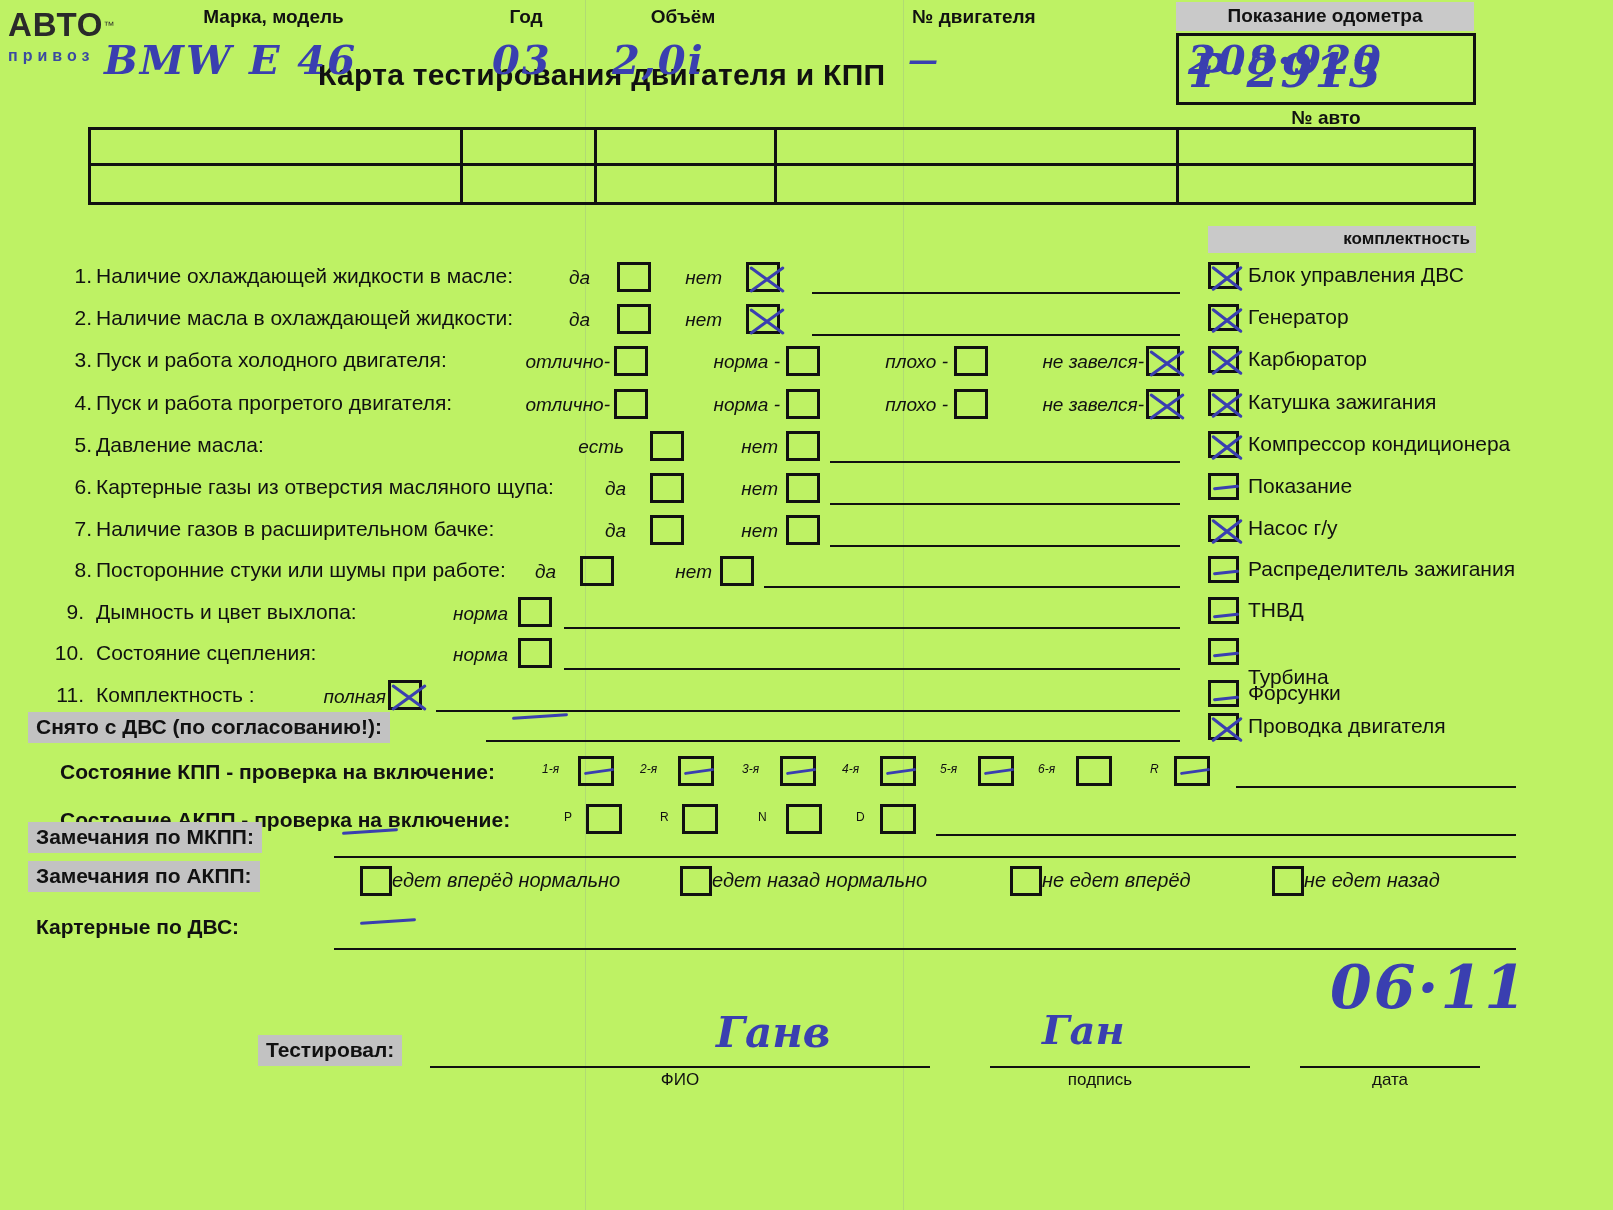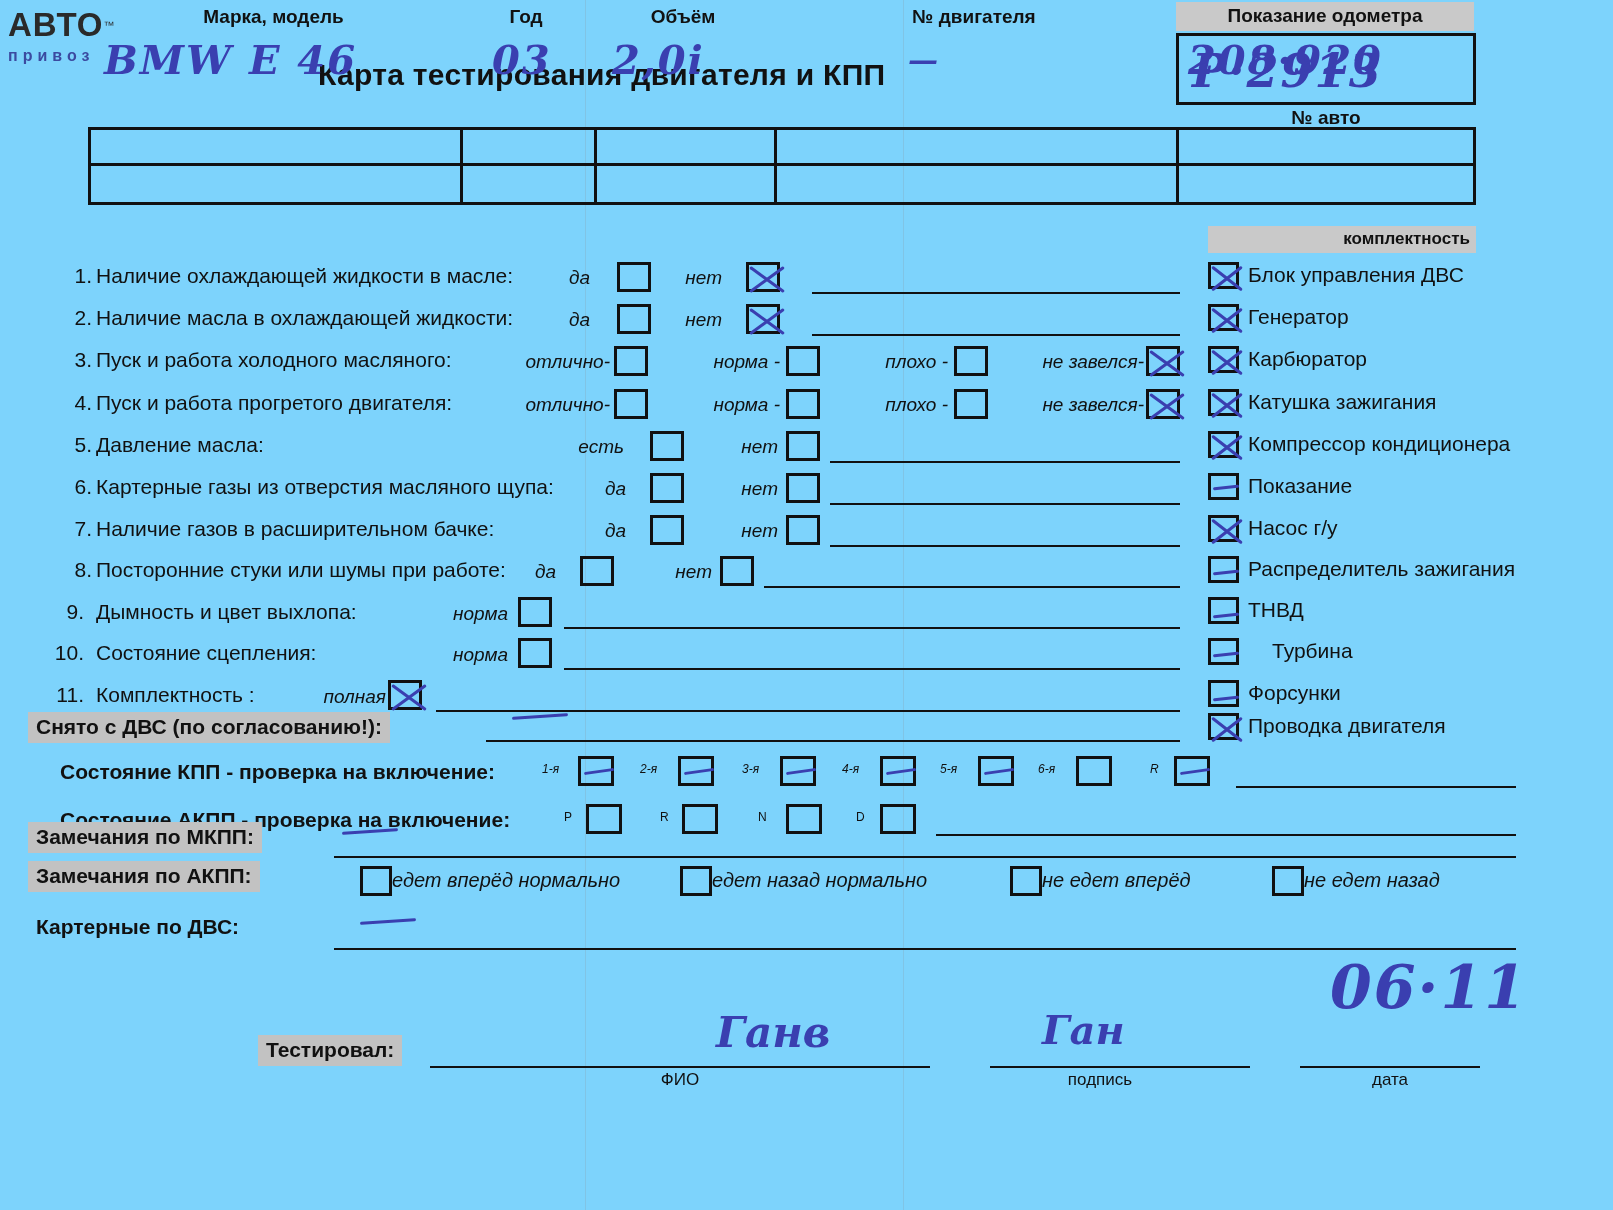"АВТО" .page { background: #7dd3fc -> #bef264 }
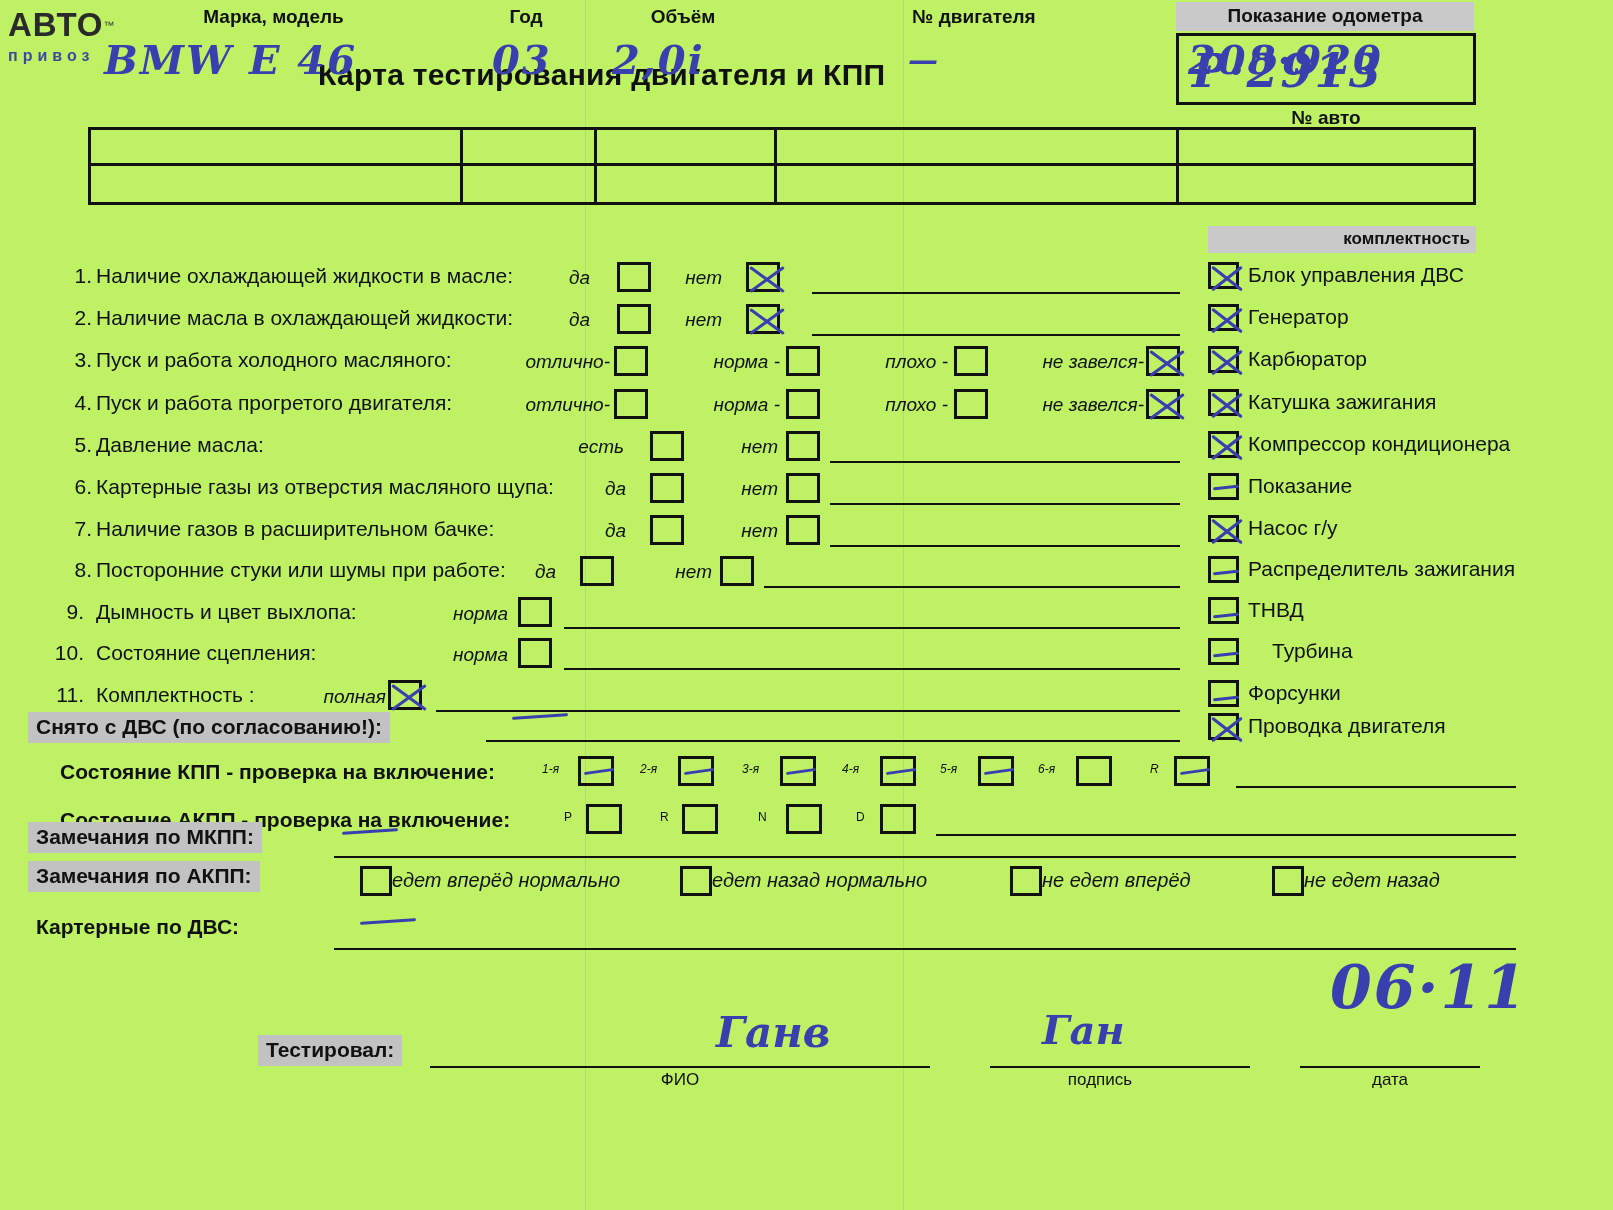"Пуск и работа холодного масляного:" div.row-label { text: масляного -> двигателя }
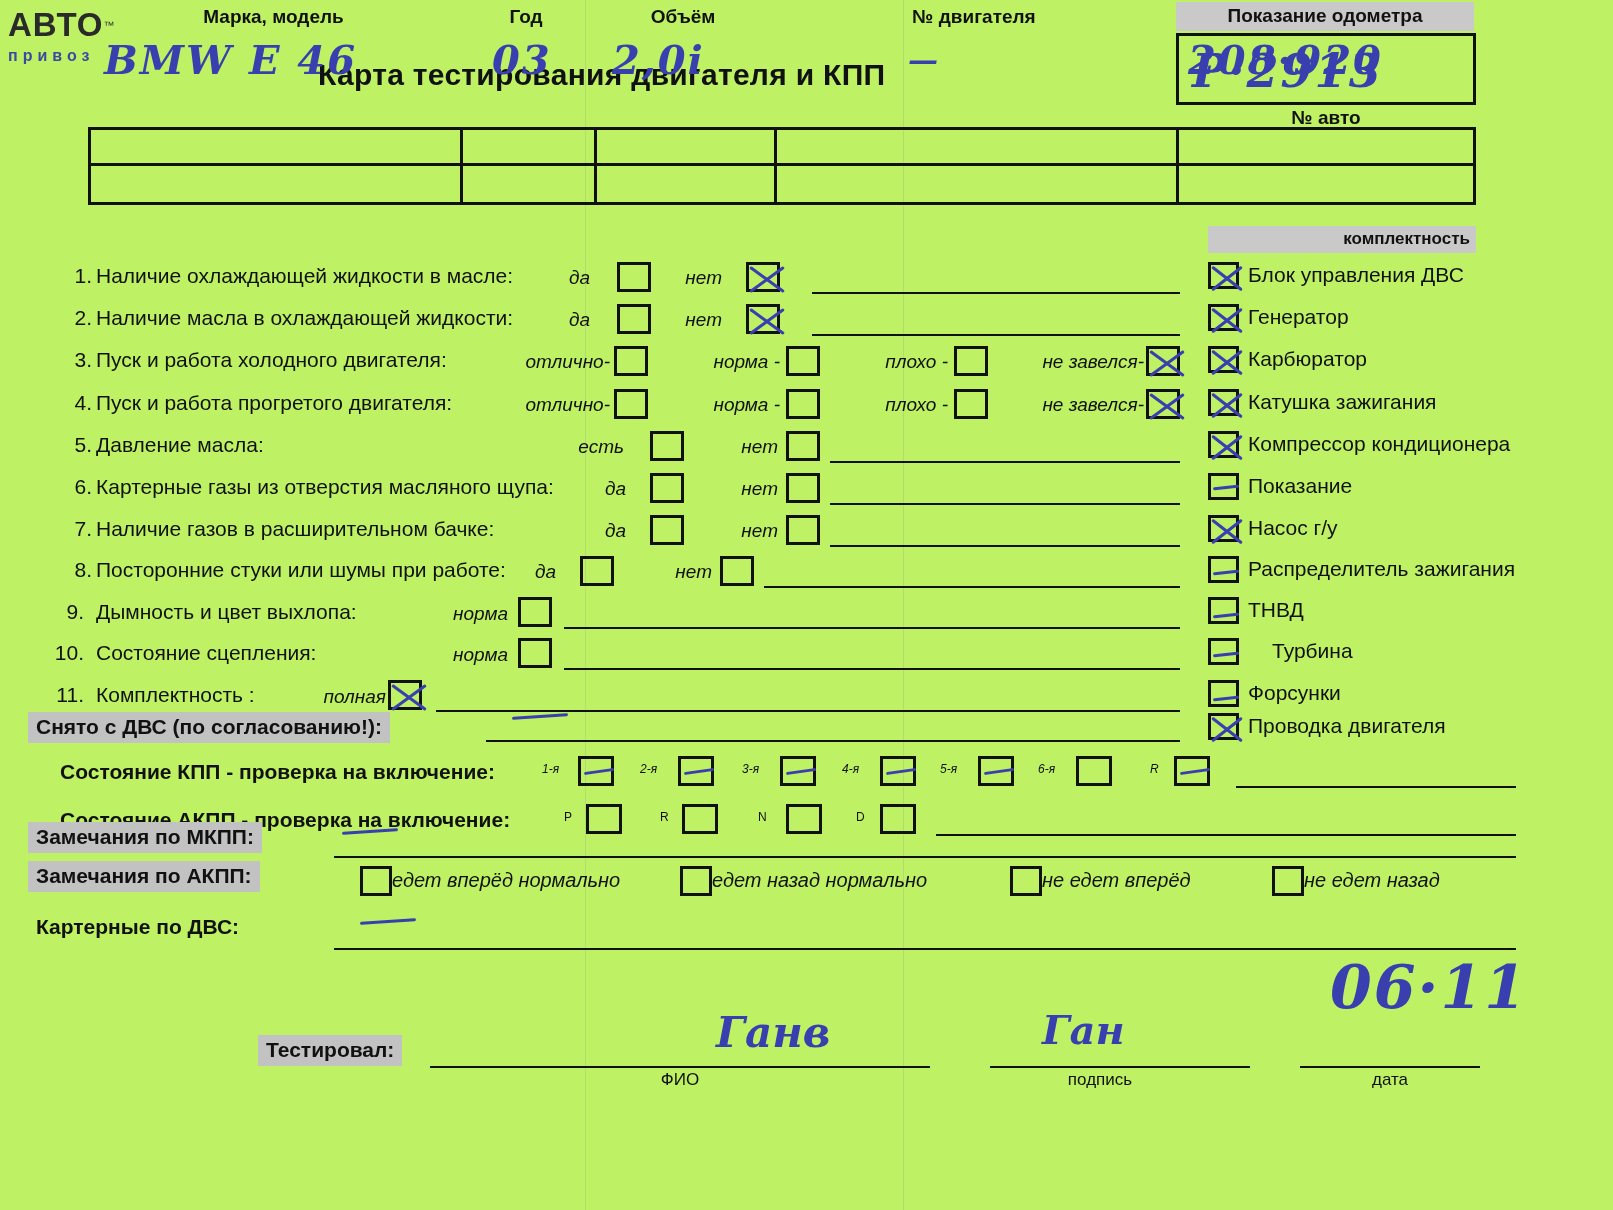"Турбина" div.klabel { margin-left: 24px -> none; top: 639px -> 665px }
